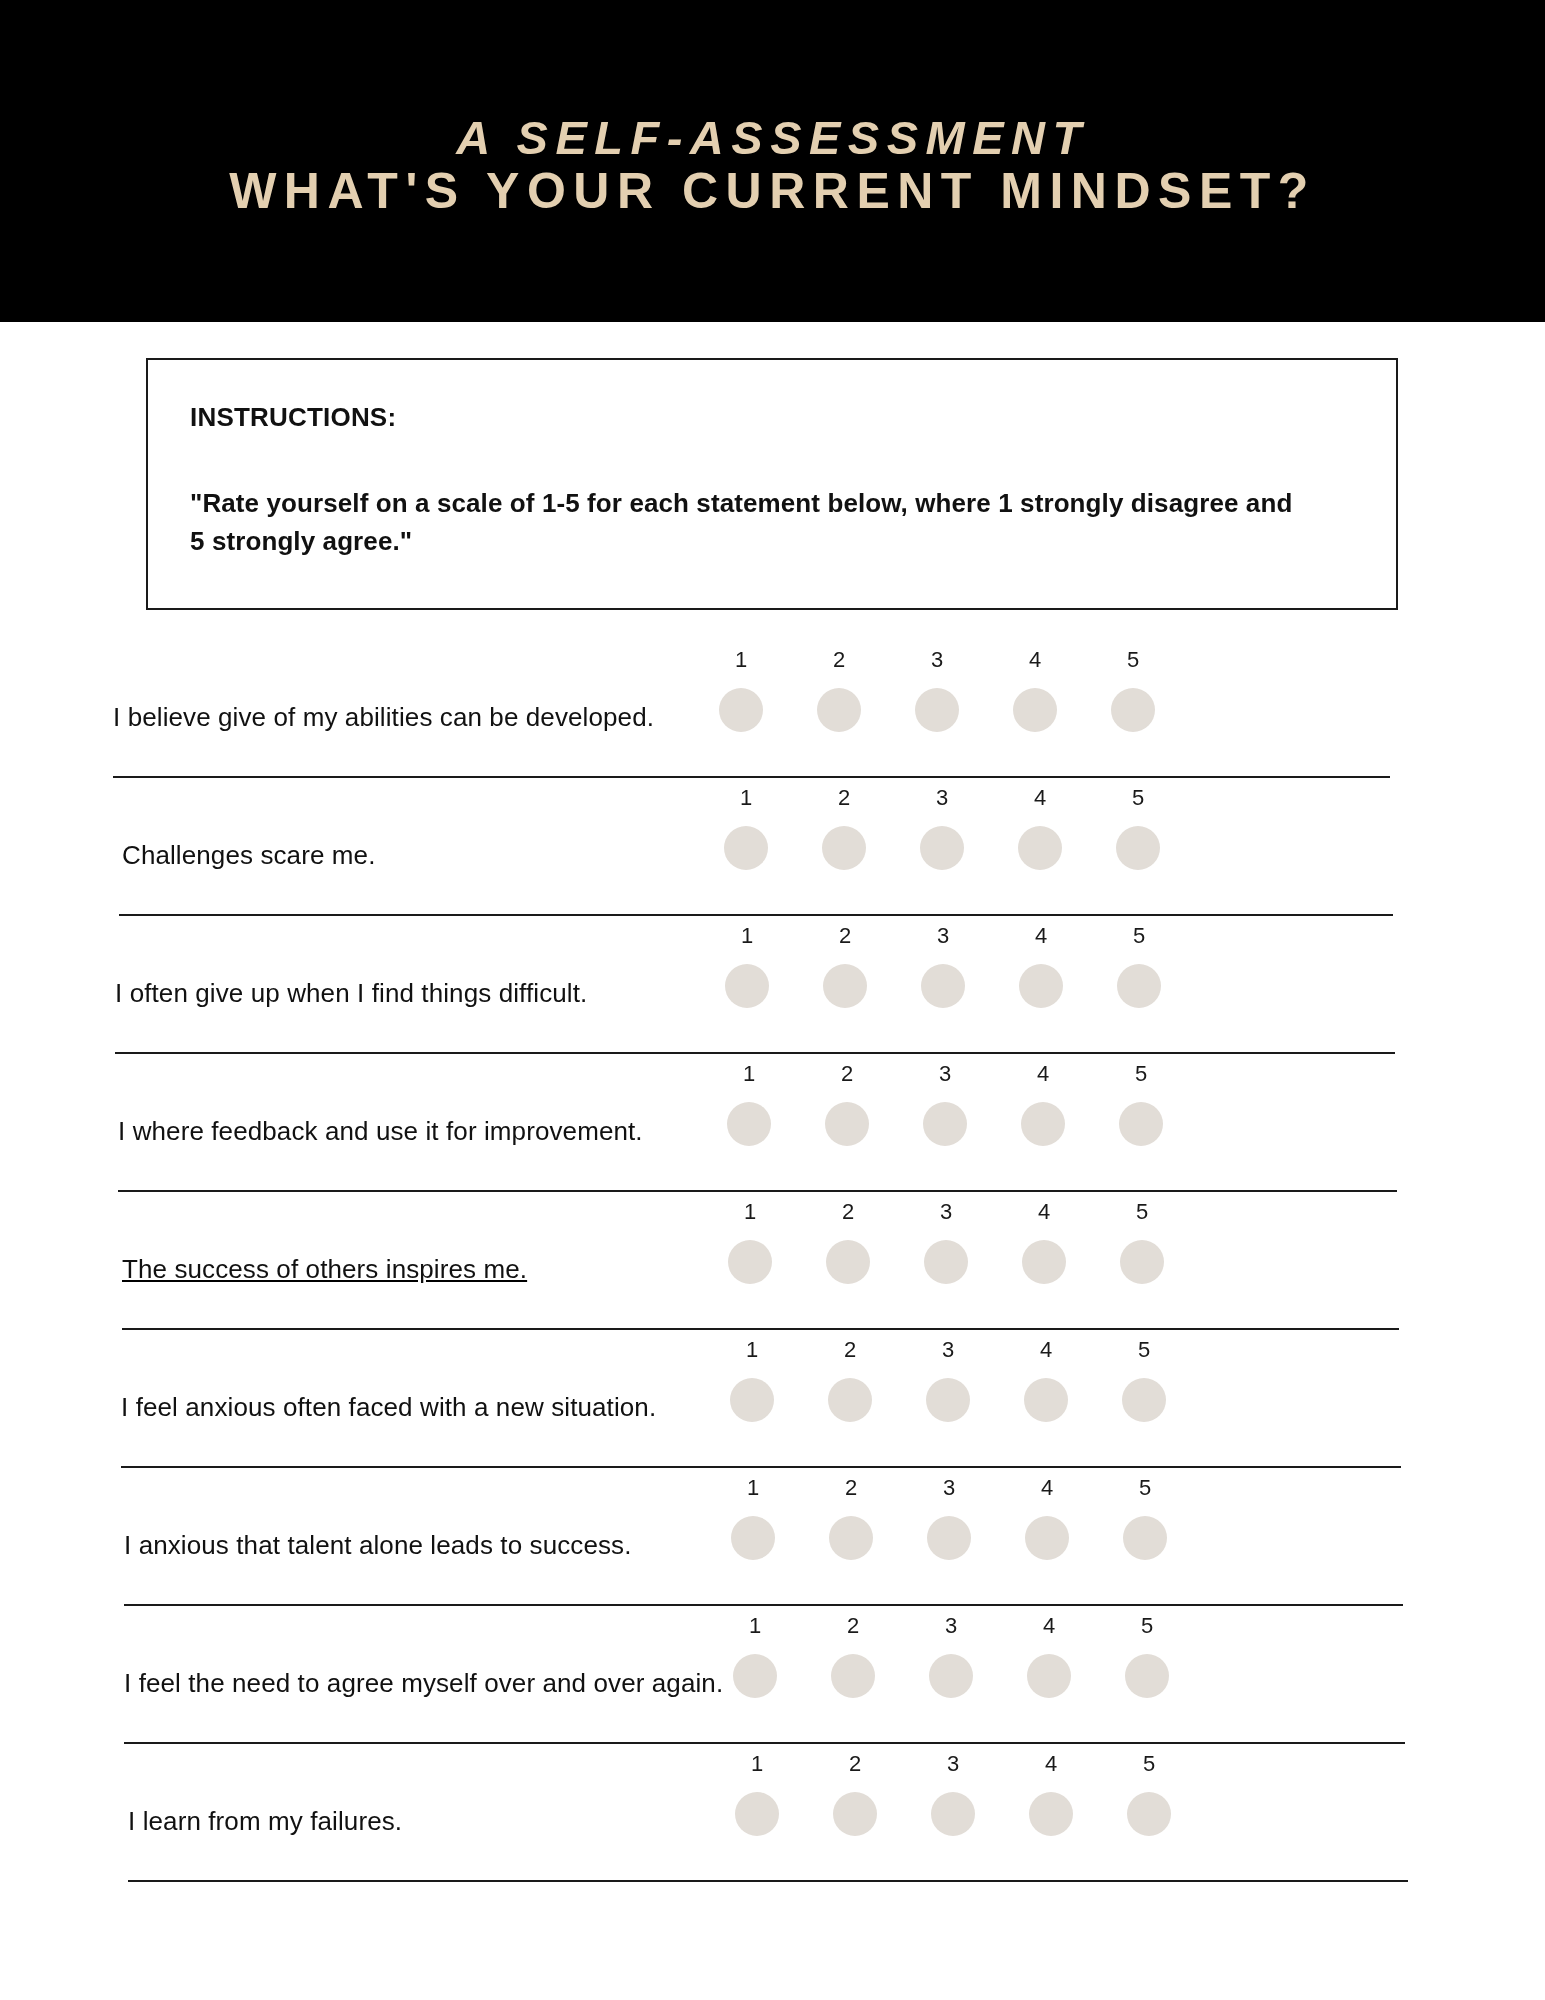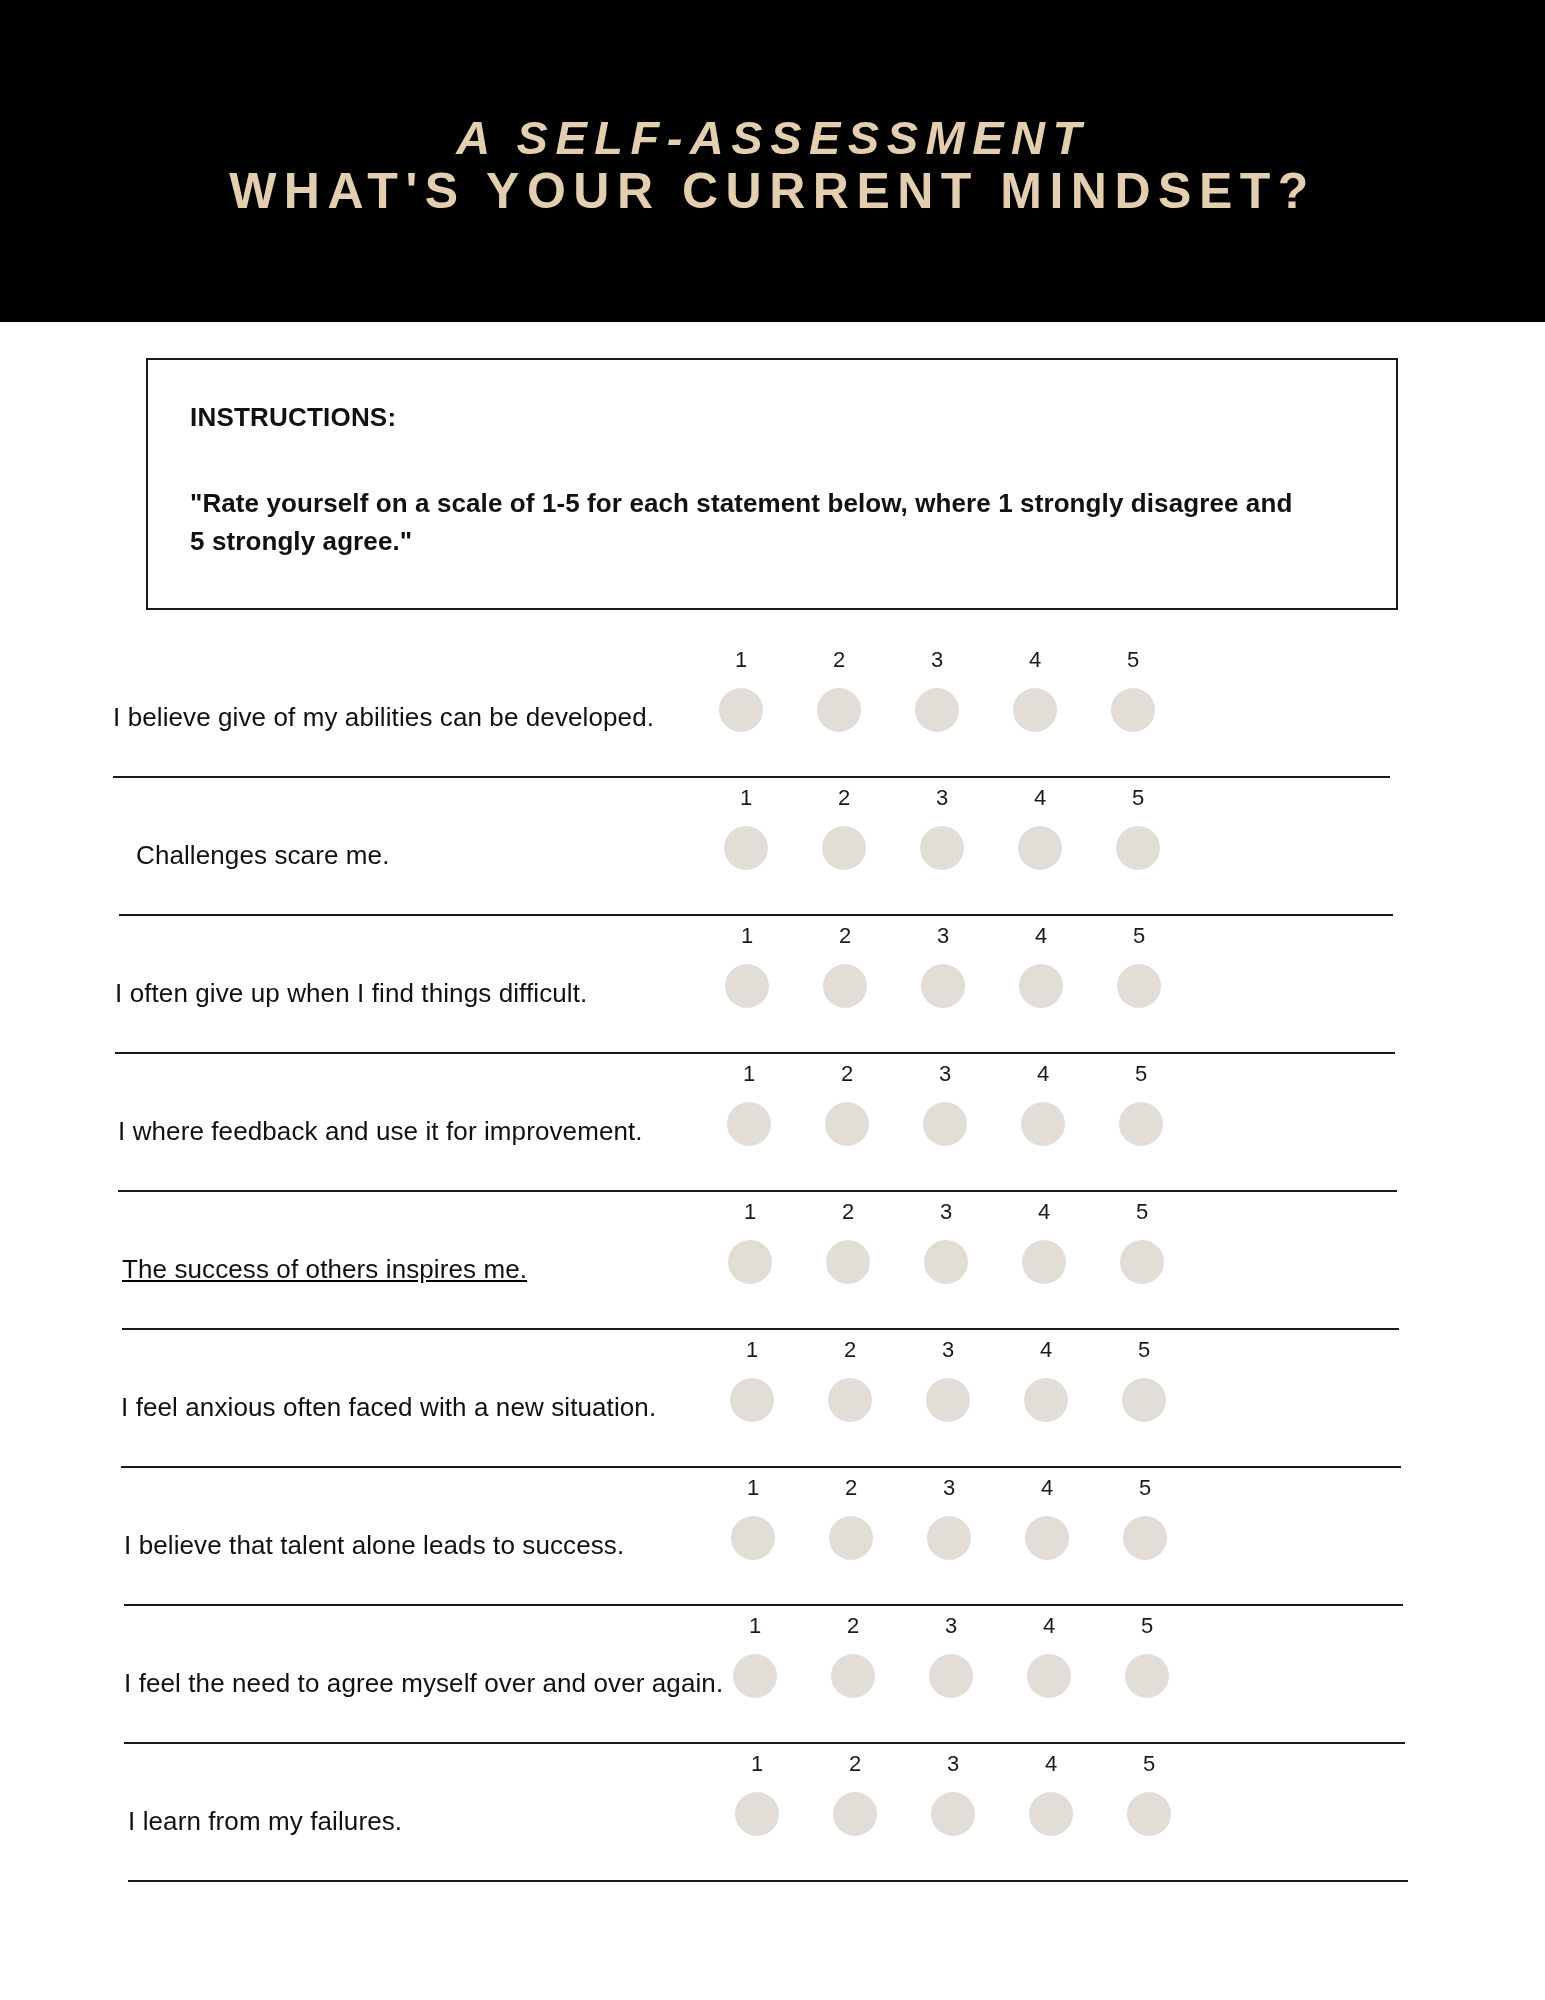"Challenges scare me." div.row-body { left: 136px -> 122px }
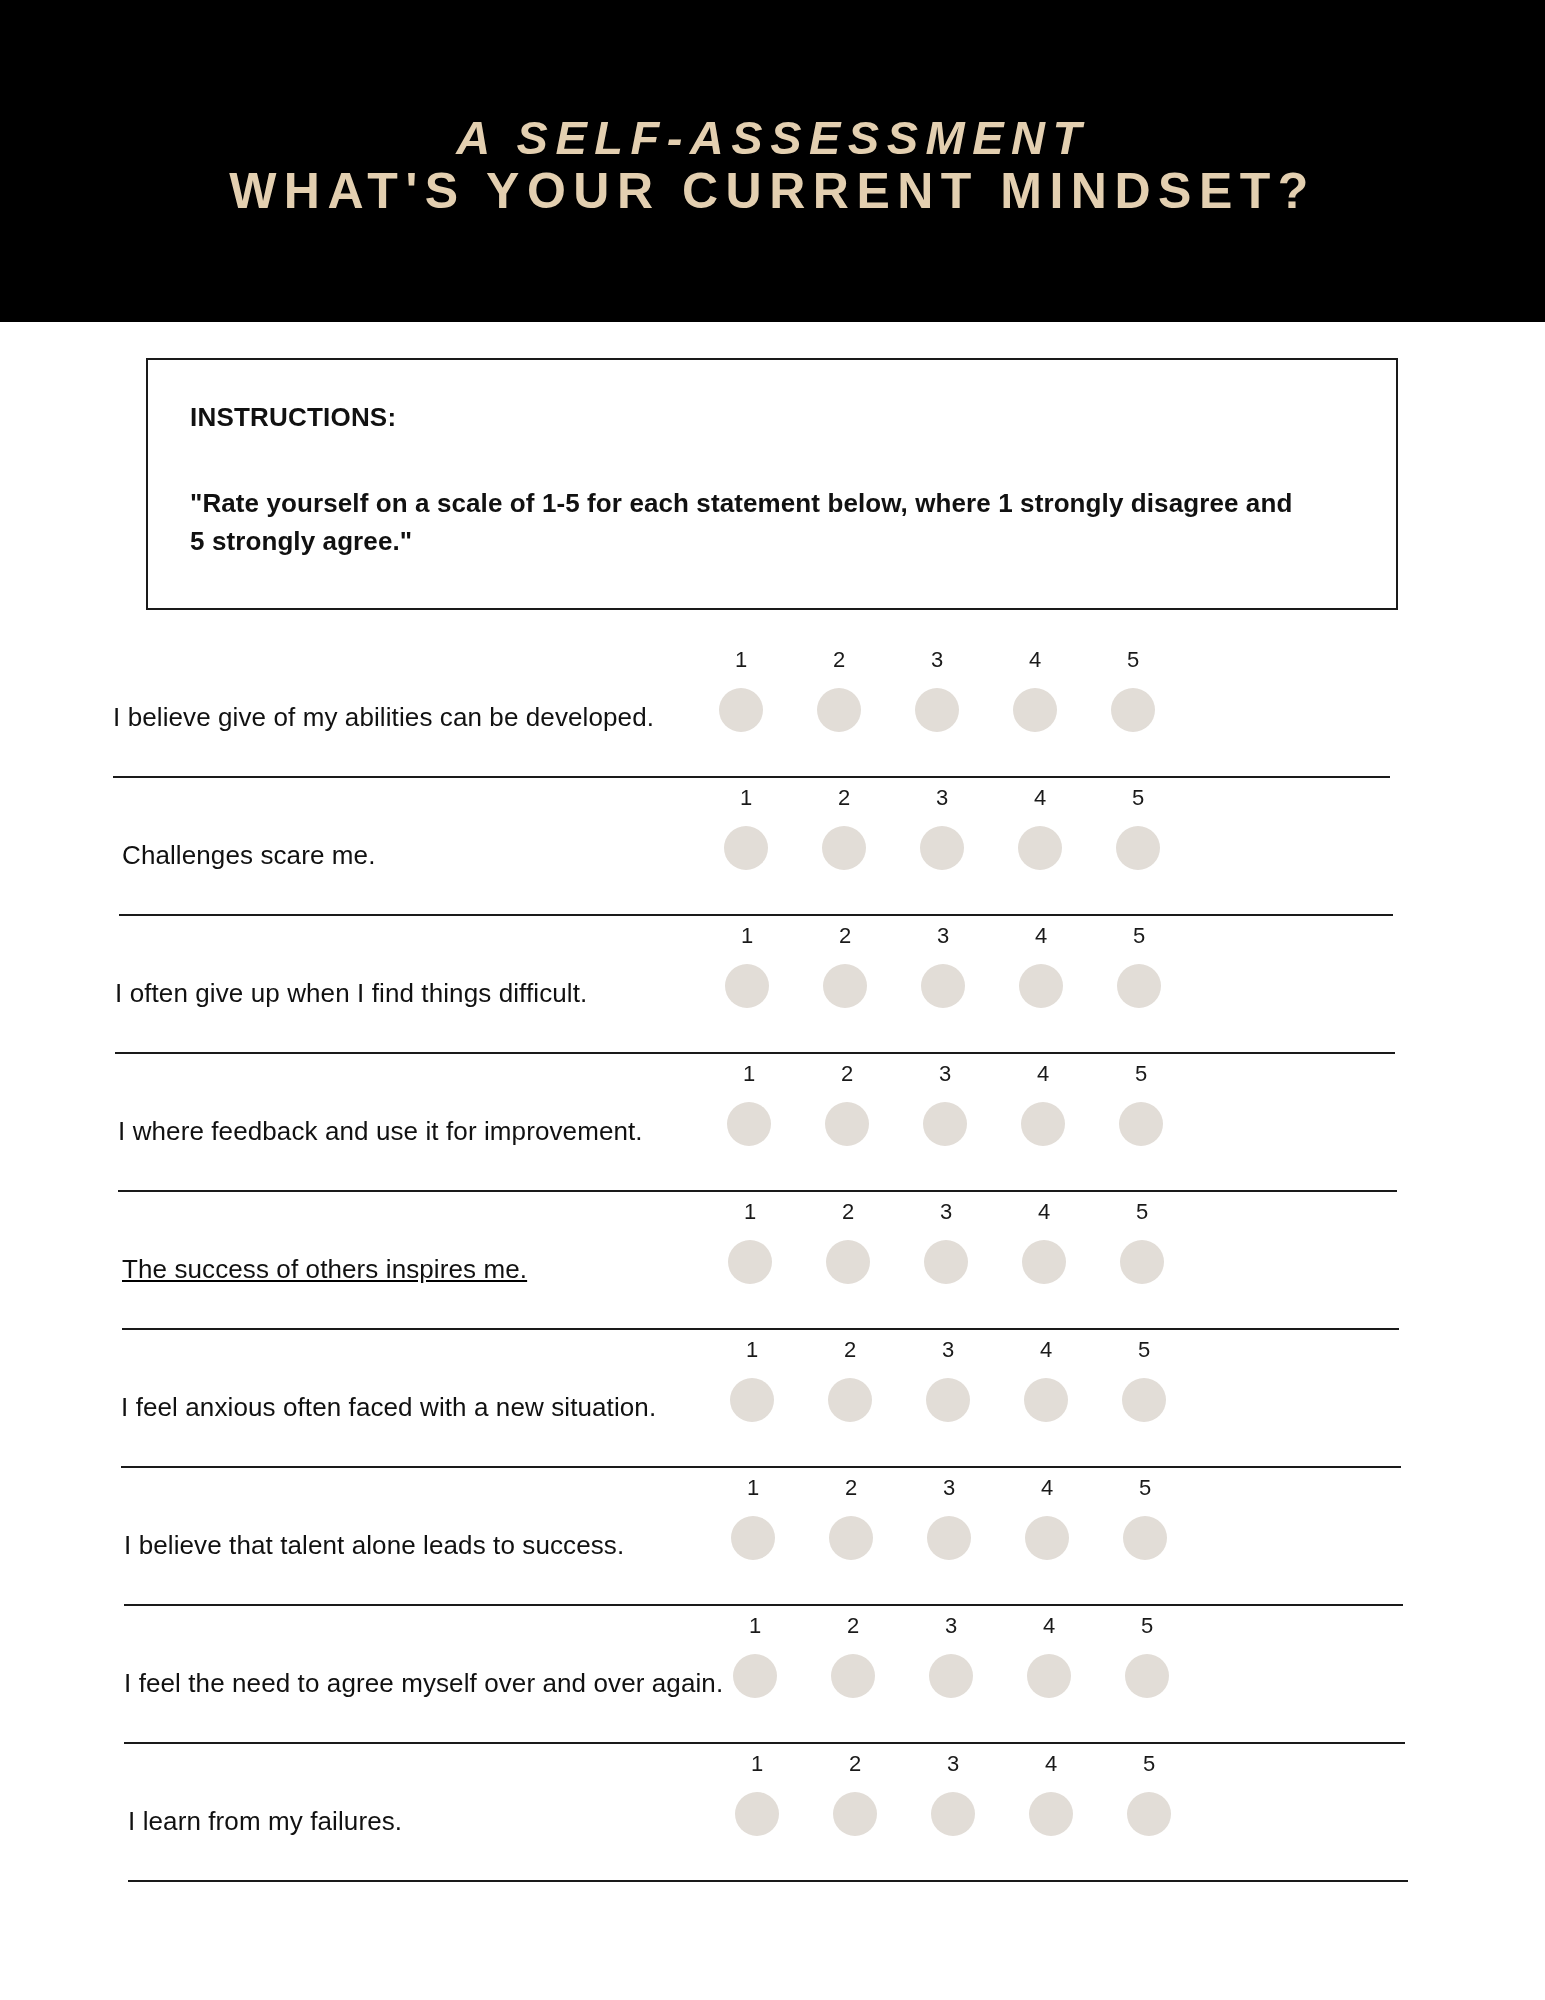"I believe that talent alone" span.statement-text { text: believe -> anxious }
